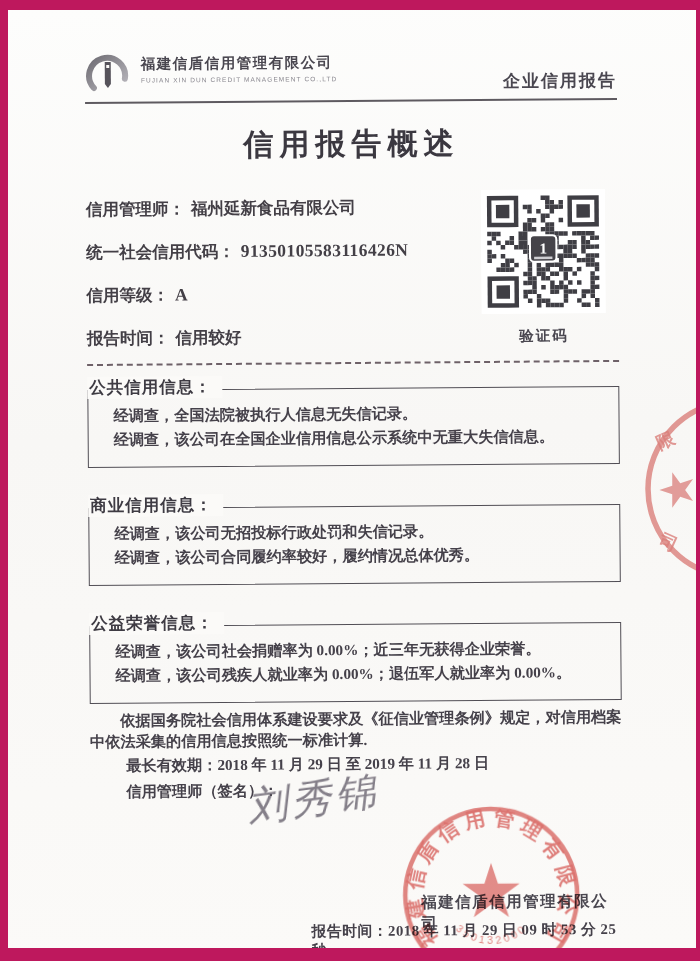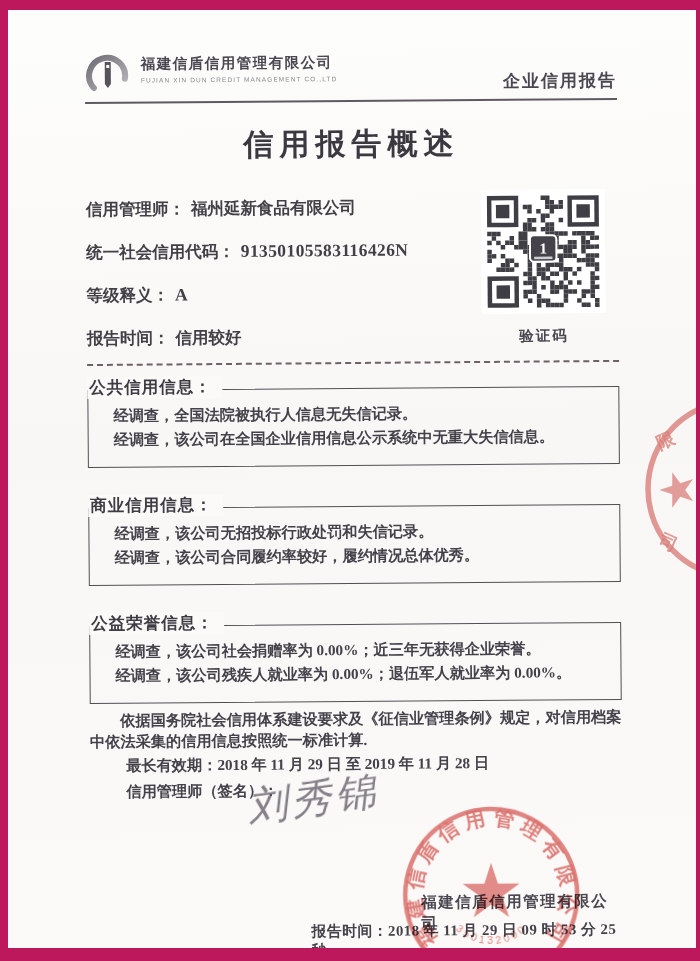"等级释义：" span.field-label { text: 等级释义 -> 信用等级 }
